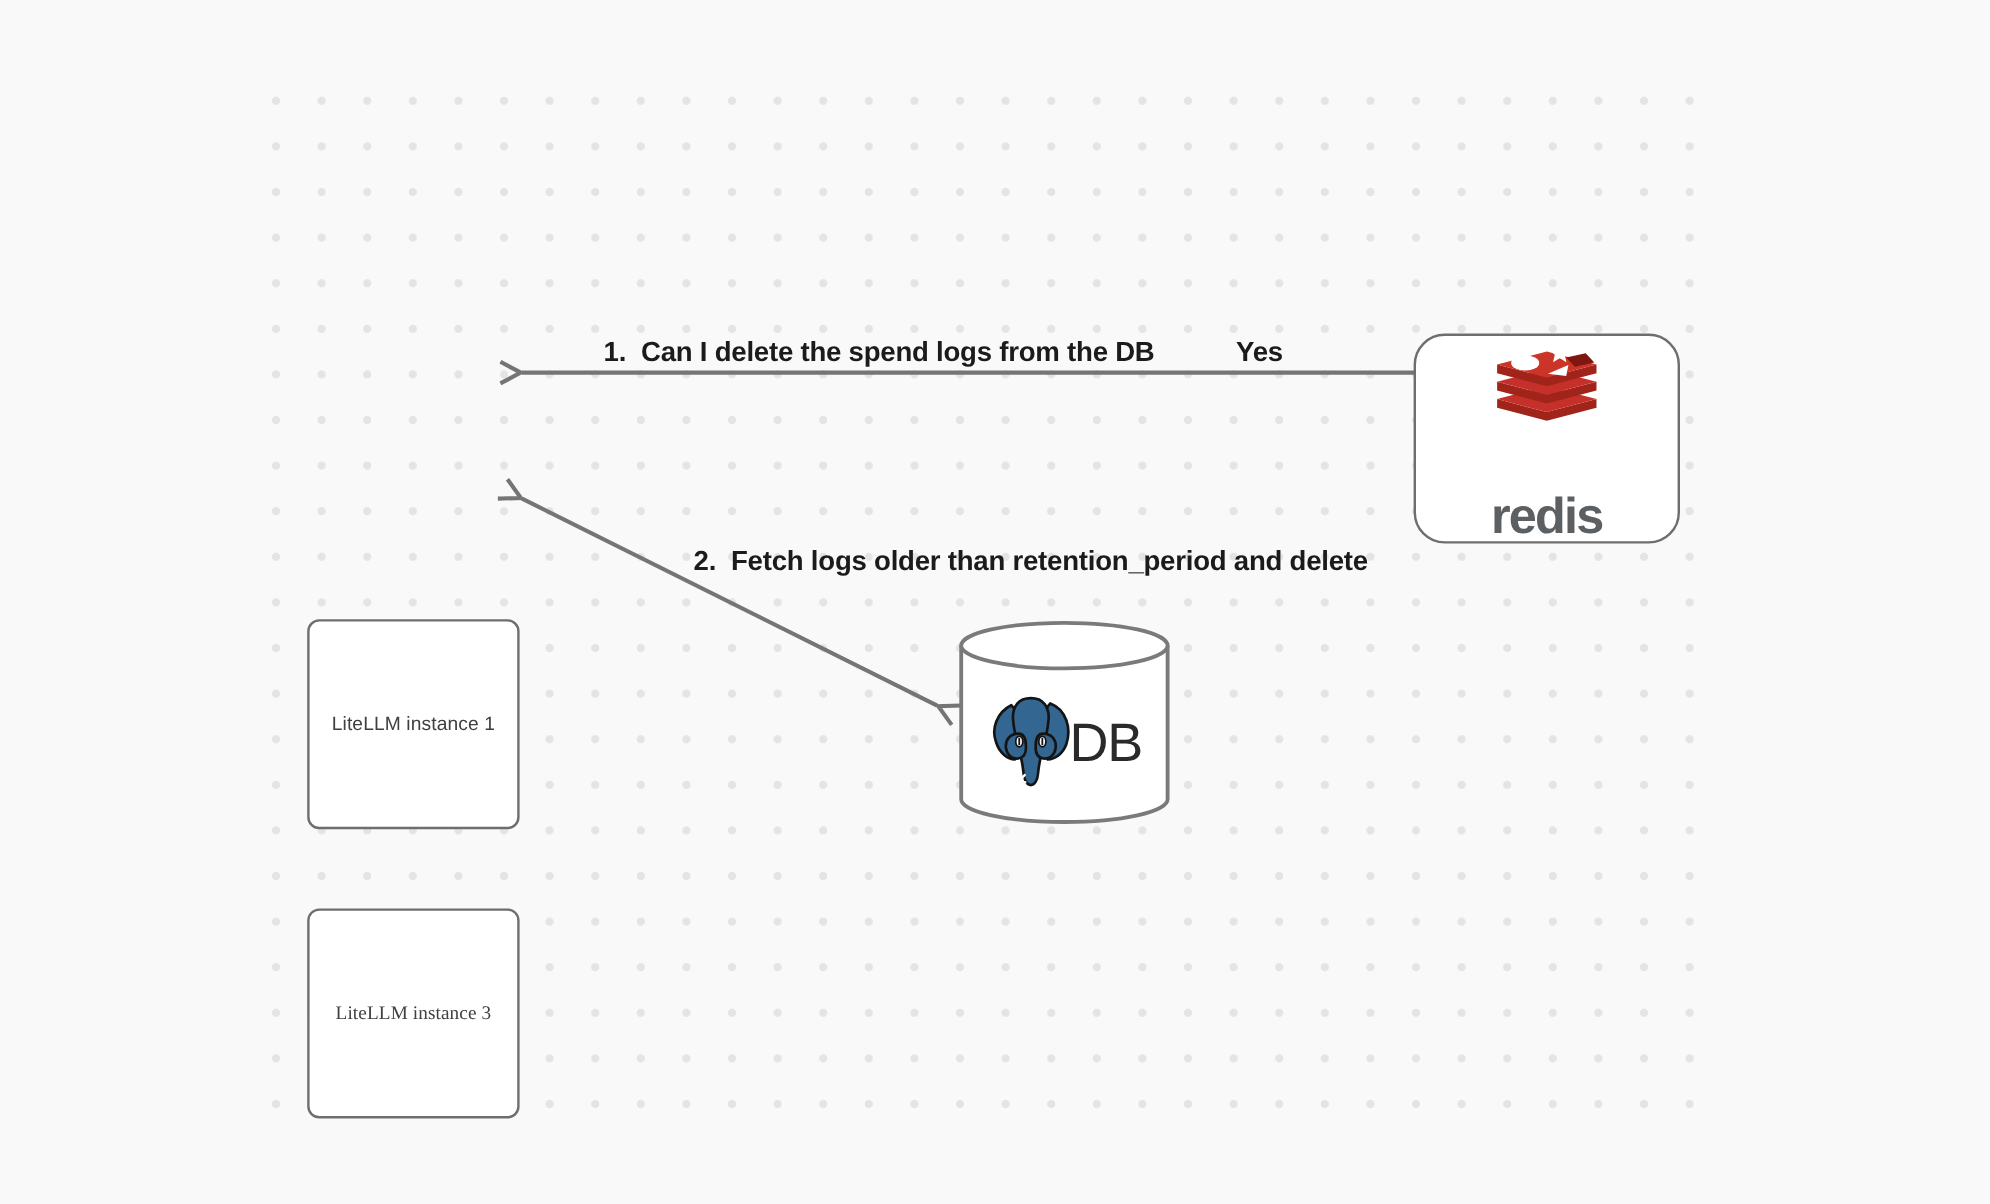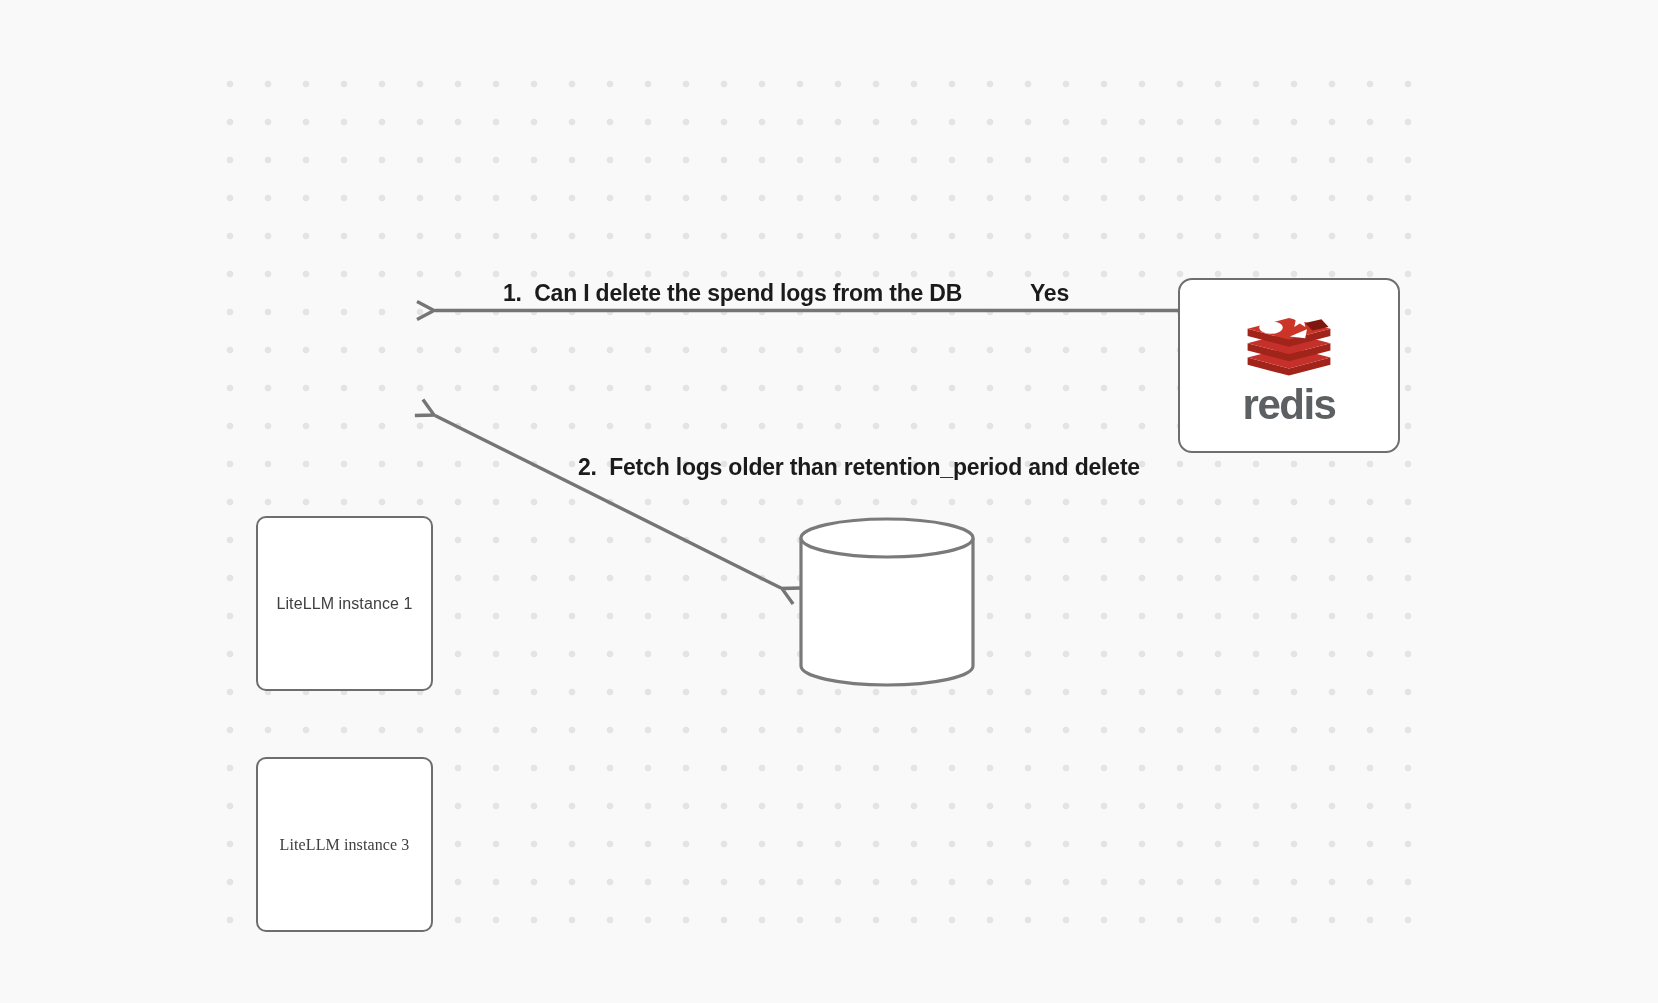"redis" .redis-node { border-radius: 14px -> 26px; justify-content: center -> space-between }
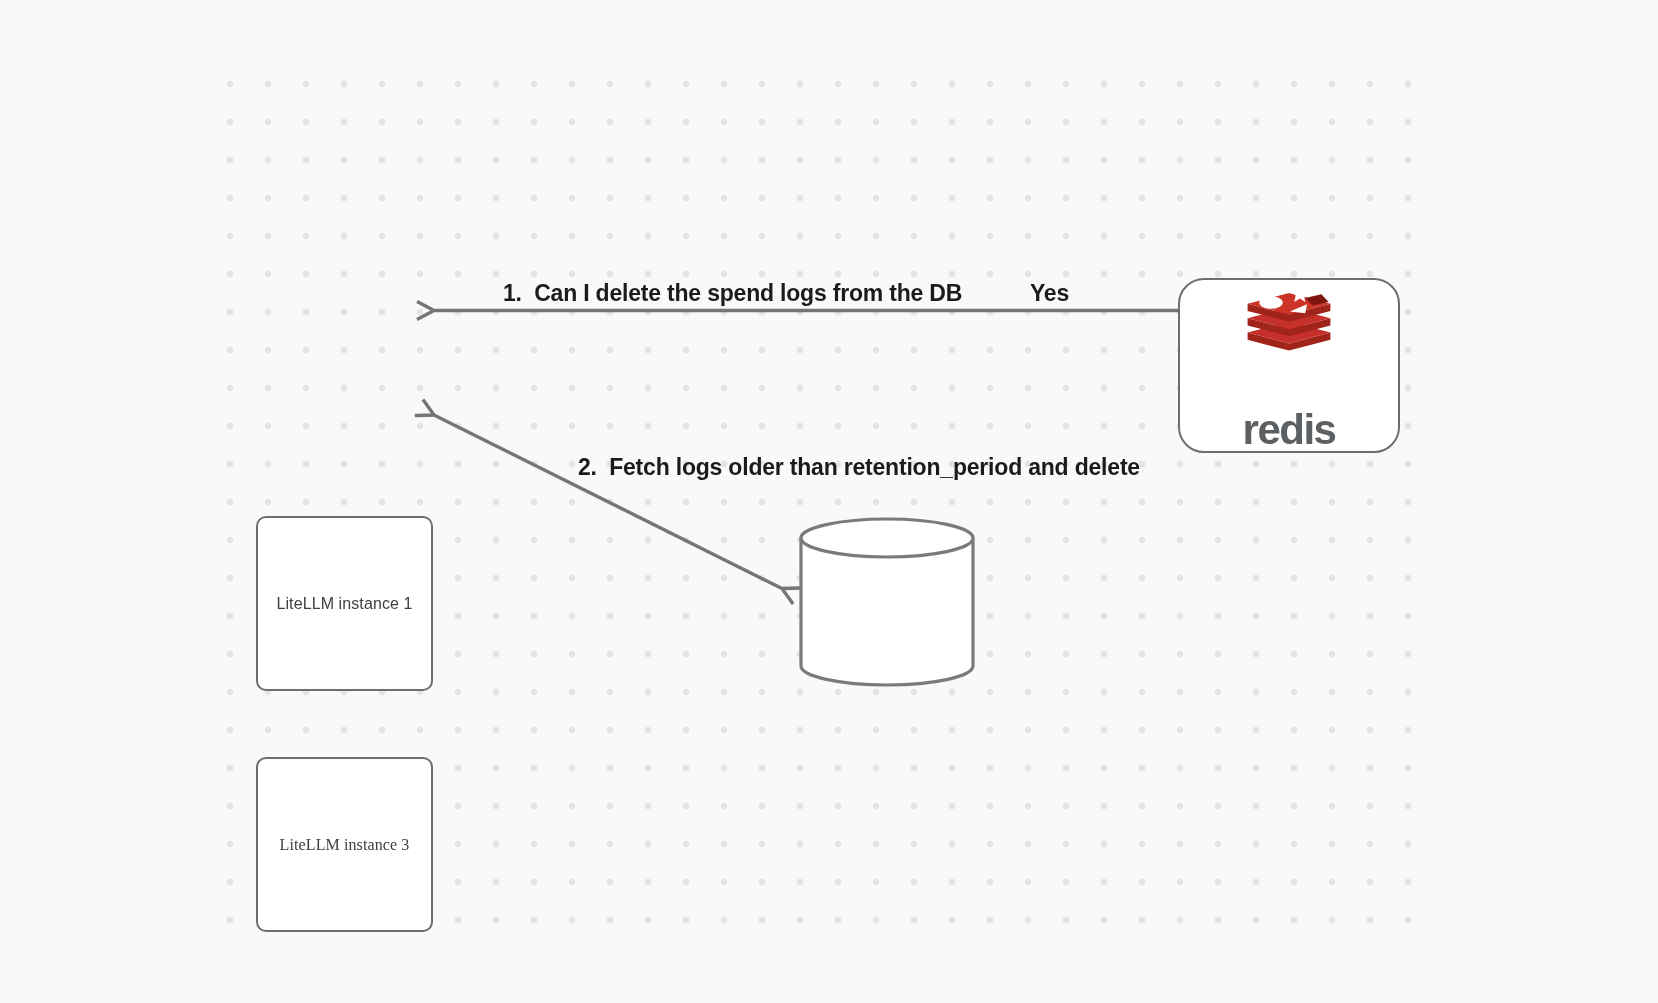"DB" div.db-inner { html: none -> <div> <svg> <g> <path></path> <path></path> <path></path> <path></path> <path></path> </g> <ellipse></ellipse> <ellipse></ellipse> <line></line> <line></line> <path></path> </svg> <div>DB</div> </div> }
